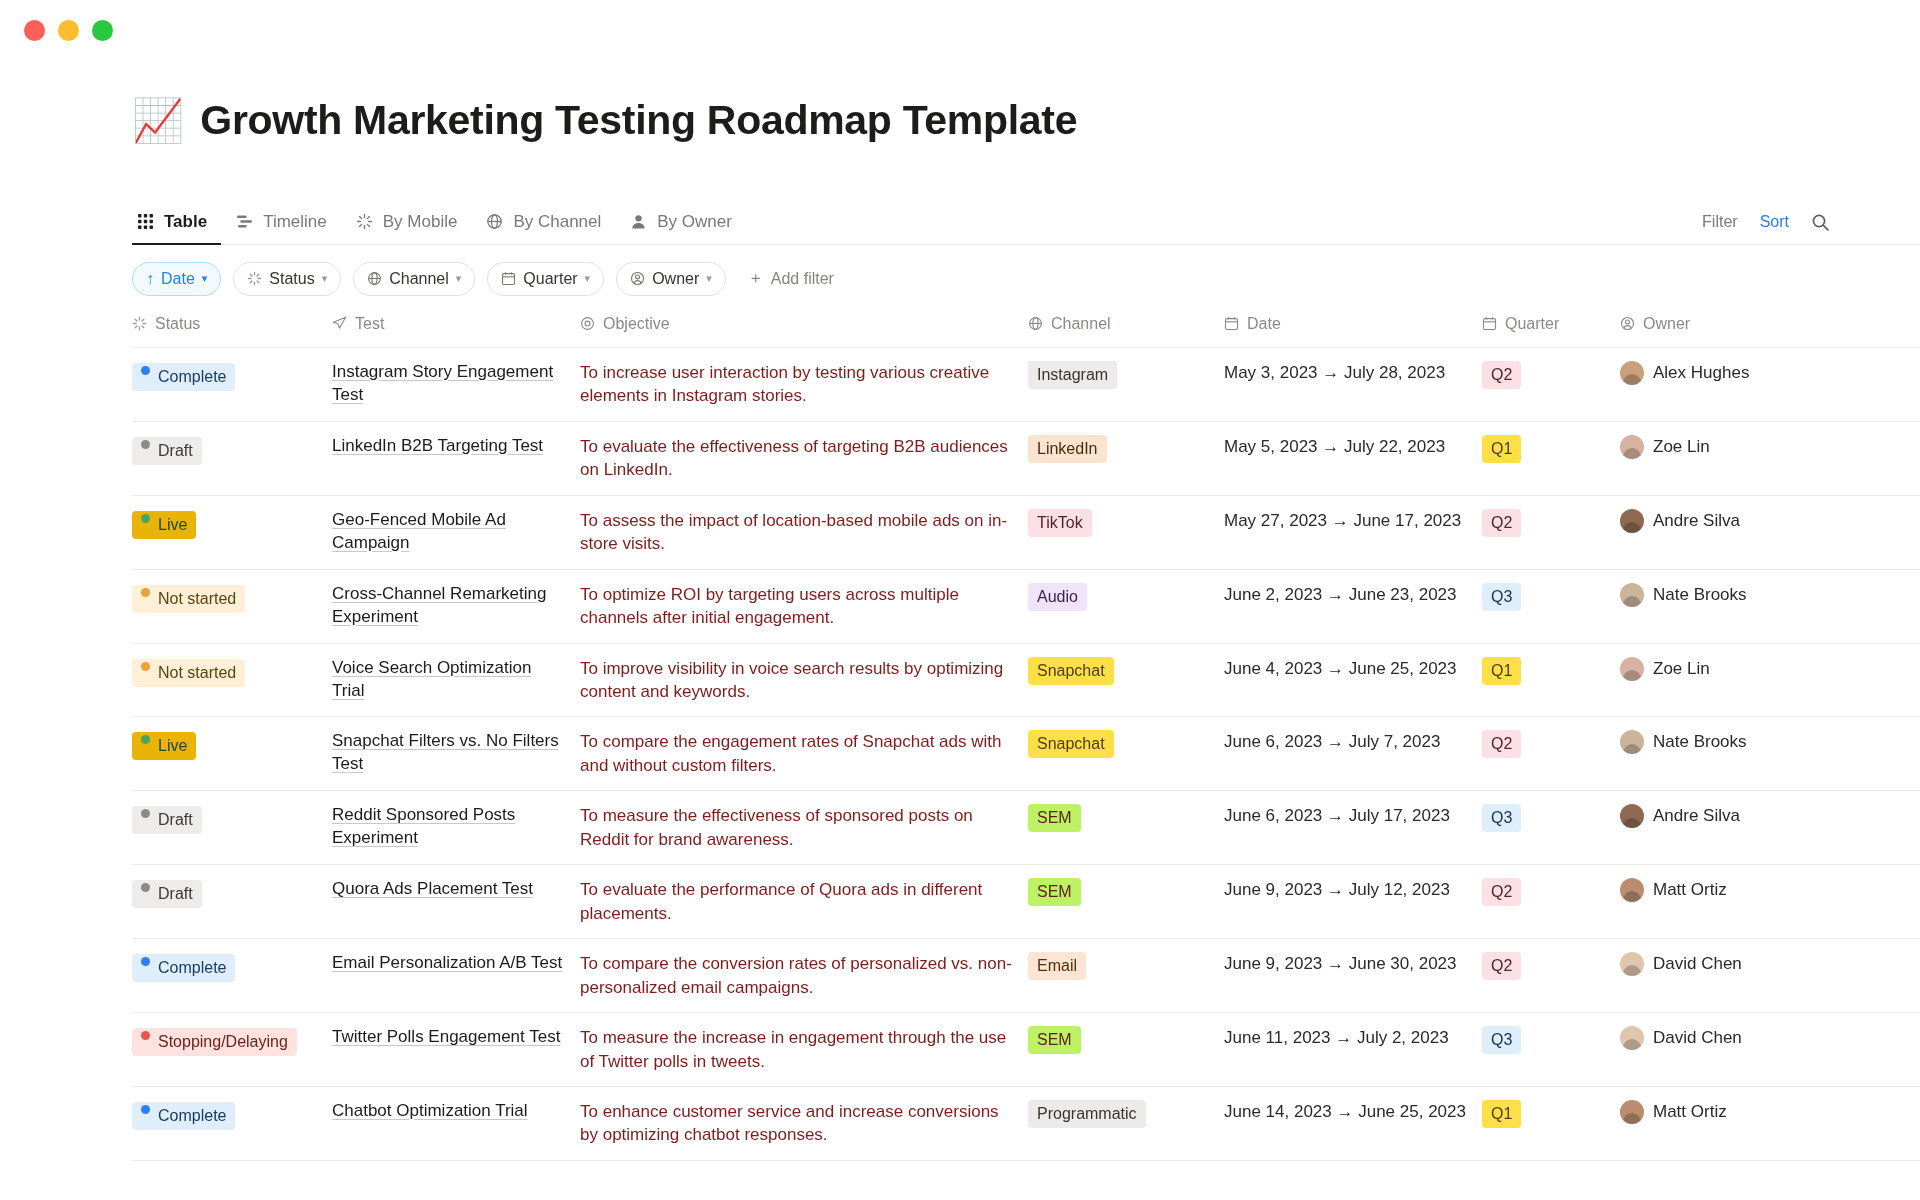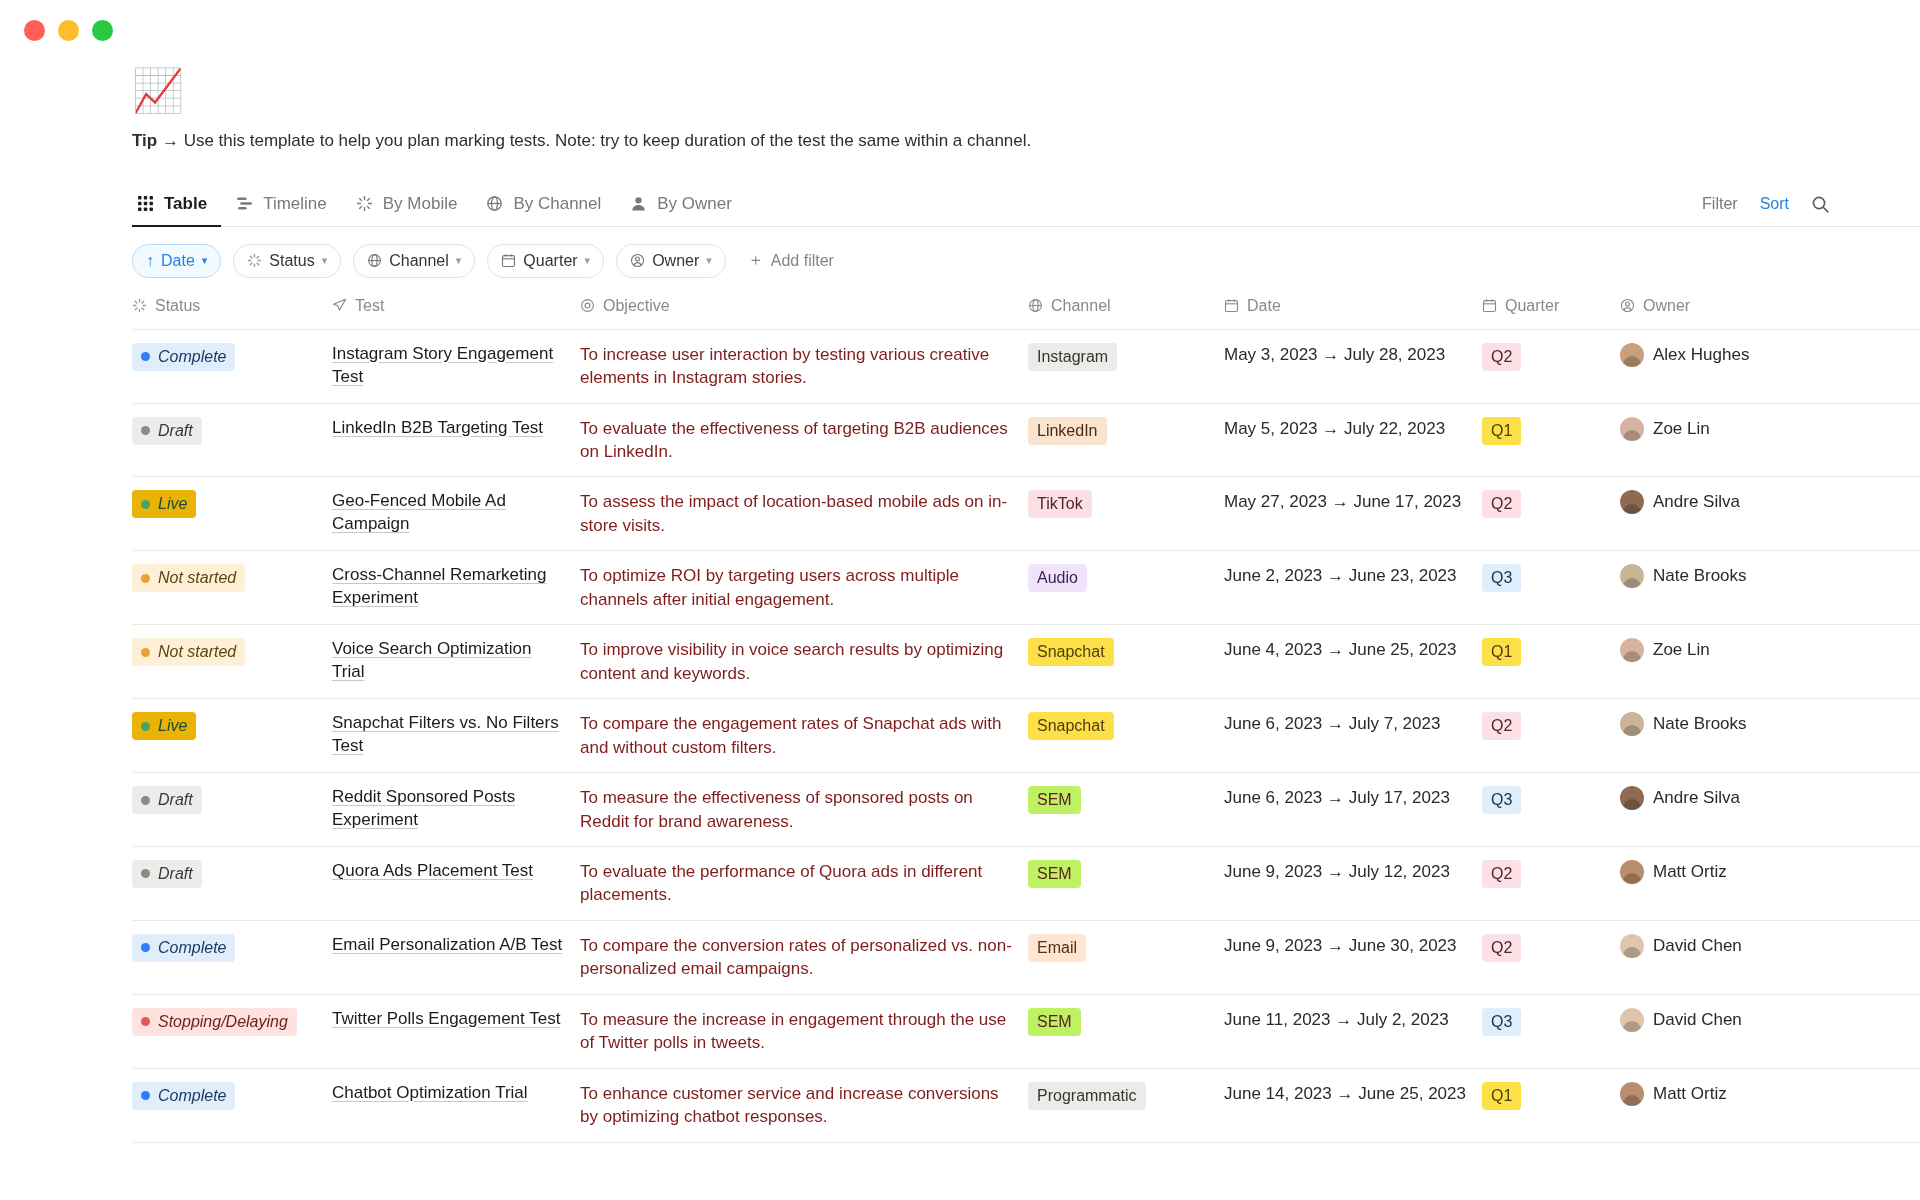"Growth Marketing Testing Roadmap" h1.page-title { html: none -> <h1>Growth Marketing Testing Roadmap Template</h1> }
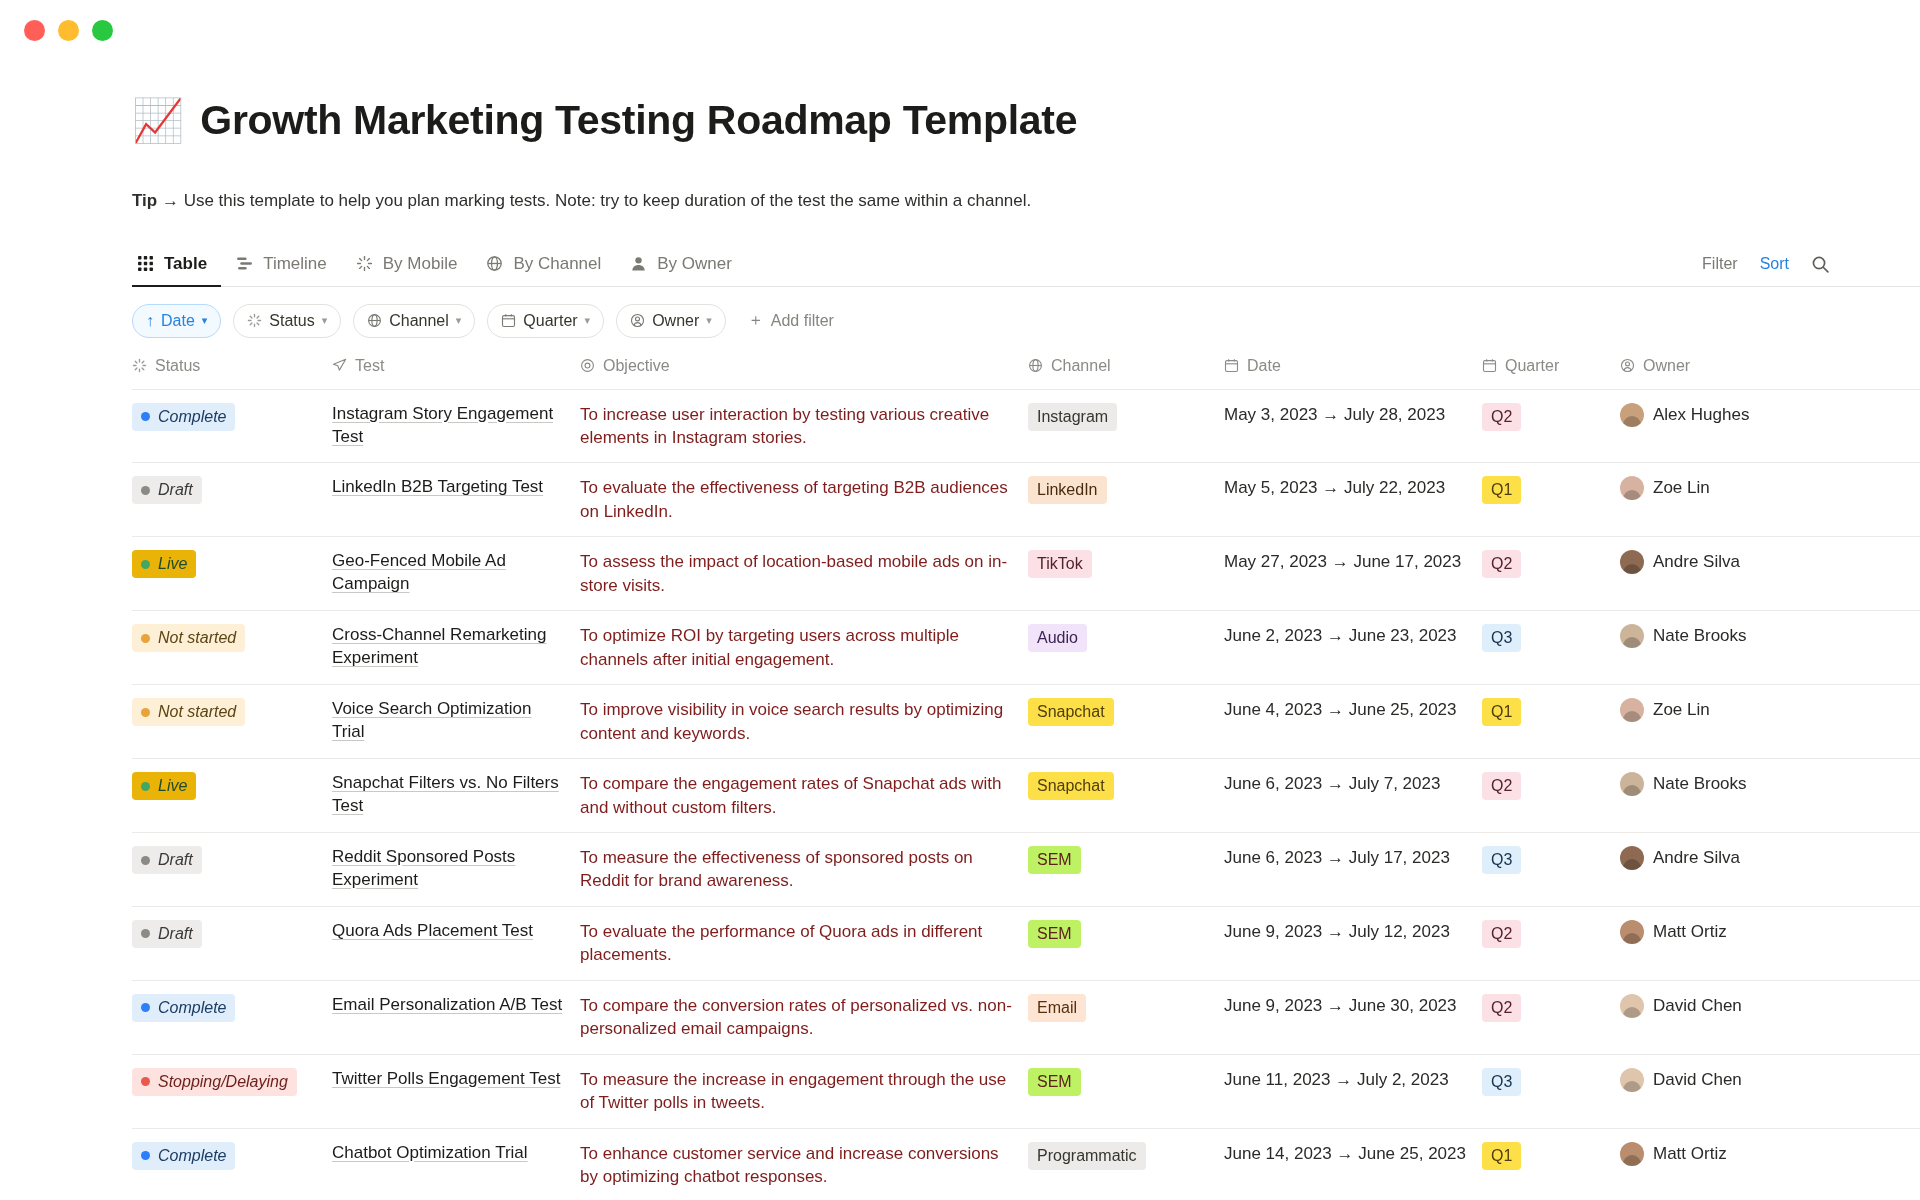"Tip → Use this template" div.tip-line { html: <div> <b>Tip →</b><span> Use this template to help you plan marking tests. Note: try to keep duration of the test the same within a channel.</span> </div> -> none }
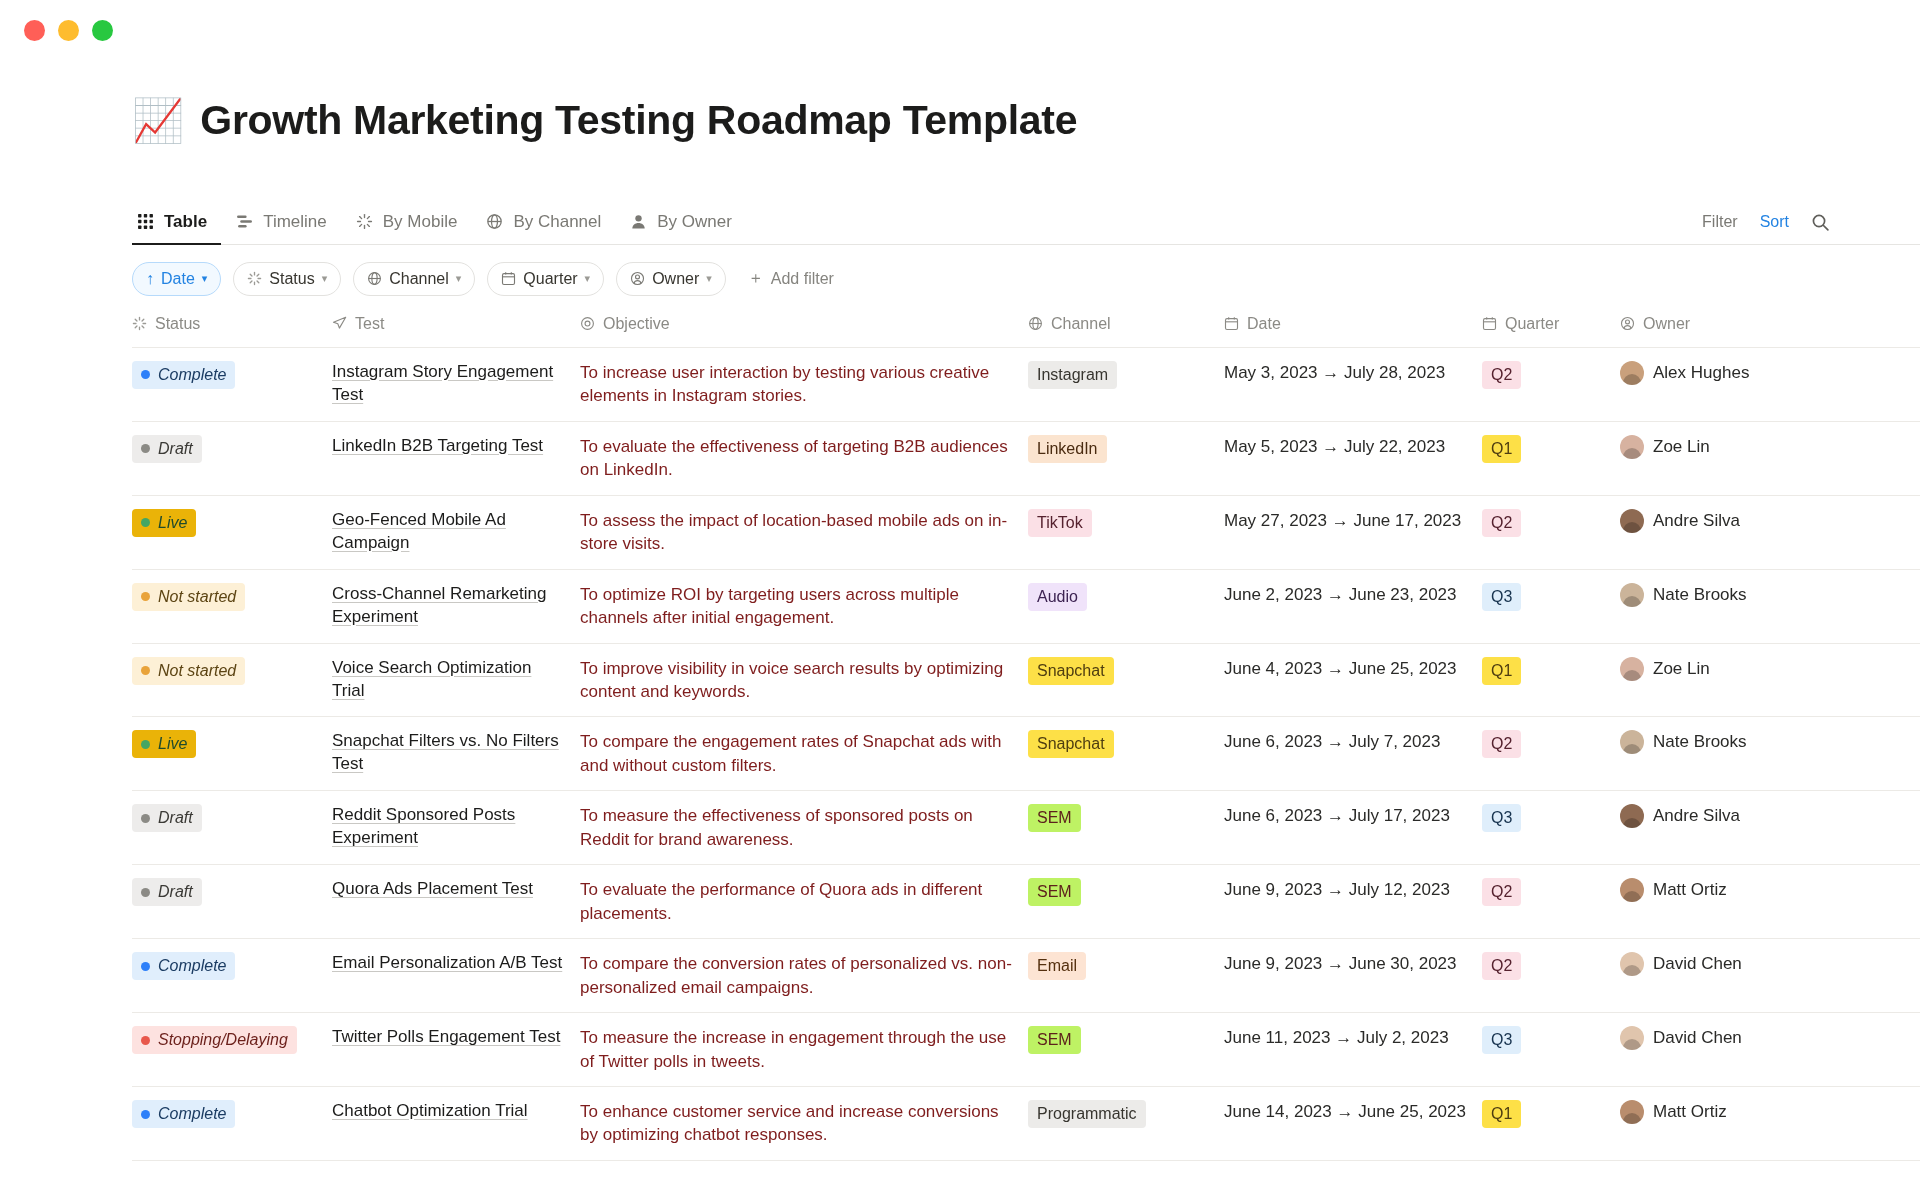"Complete" .pill { align-items: center -> flex-start; font-style: italic -> none }
